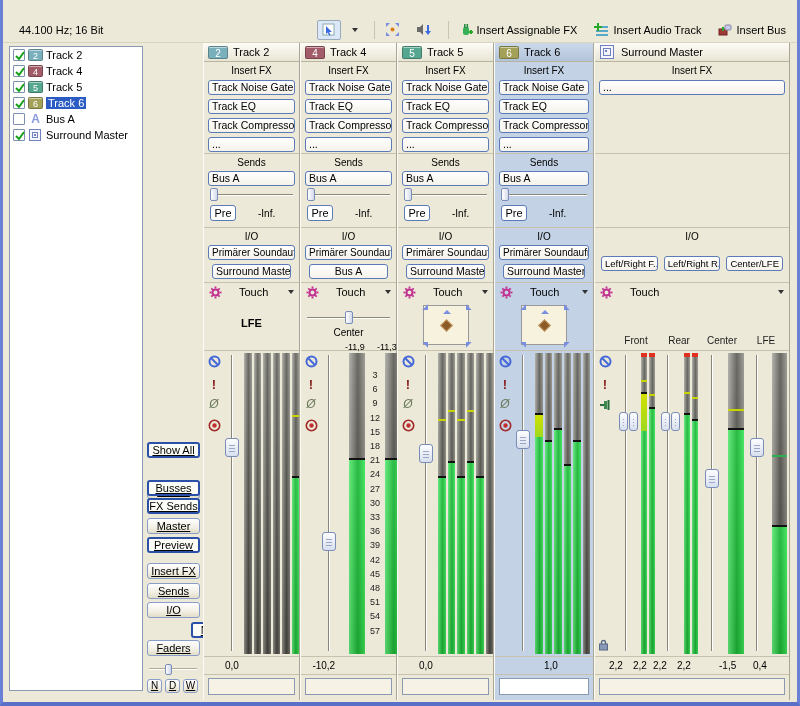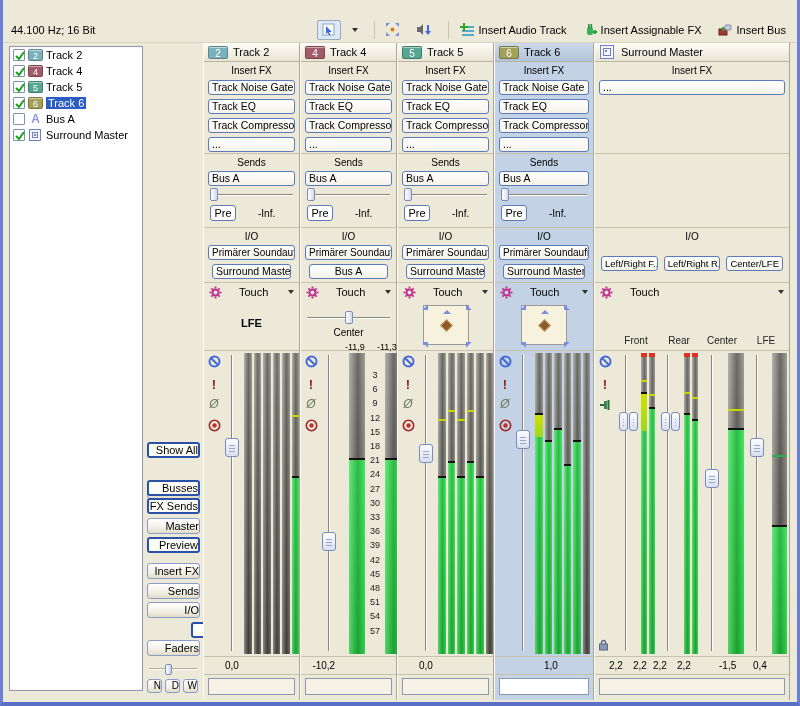"44.100 Hz; 16 Bit" .tb-text { margin-left: 8px -> 16px }
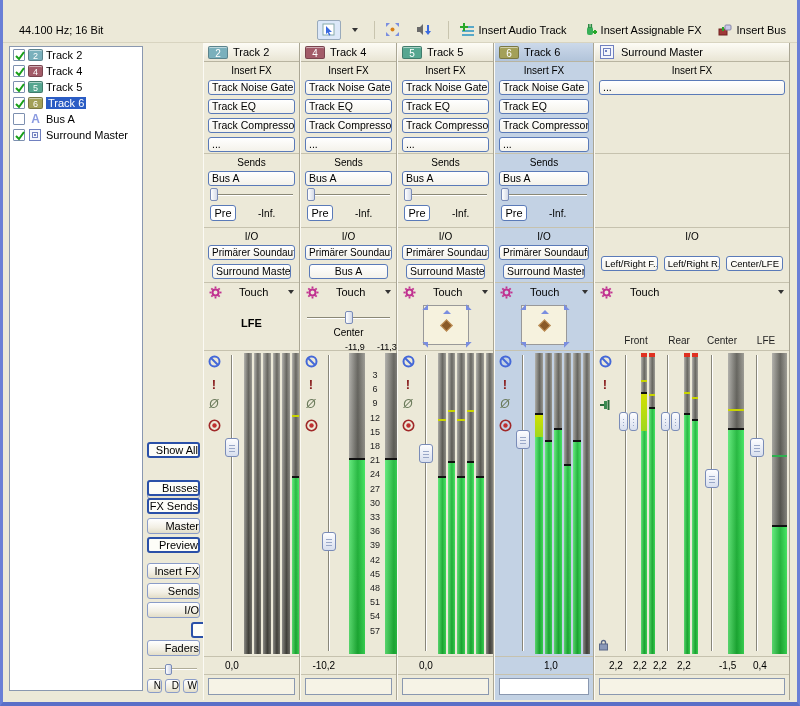"Insert Audio Track" span.tb-btn { order: before "Insert Assignable FX" -> after "Insert Assignable FX" }
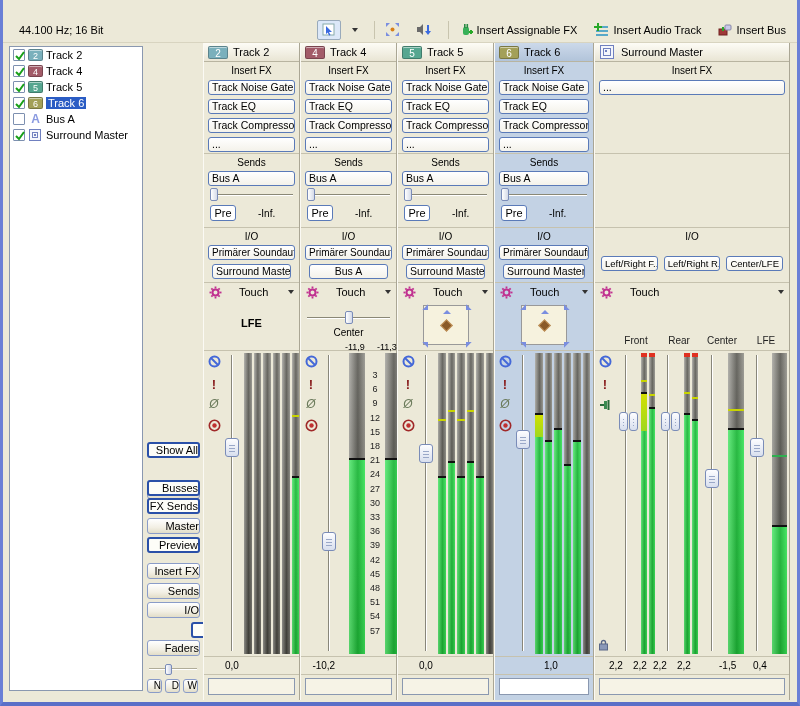"Show All" .xp-tbtn { text-align: right -> center; text-decoration: none -> underline }
